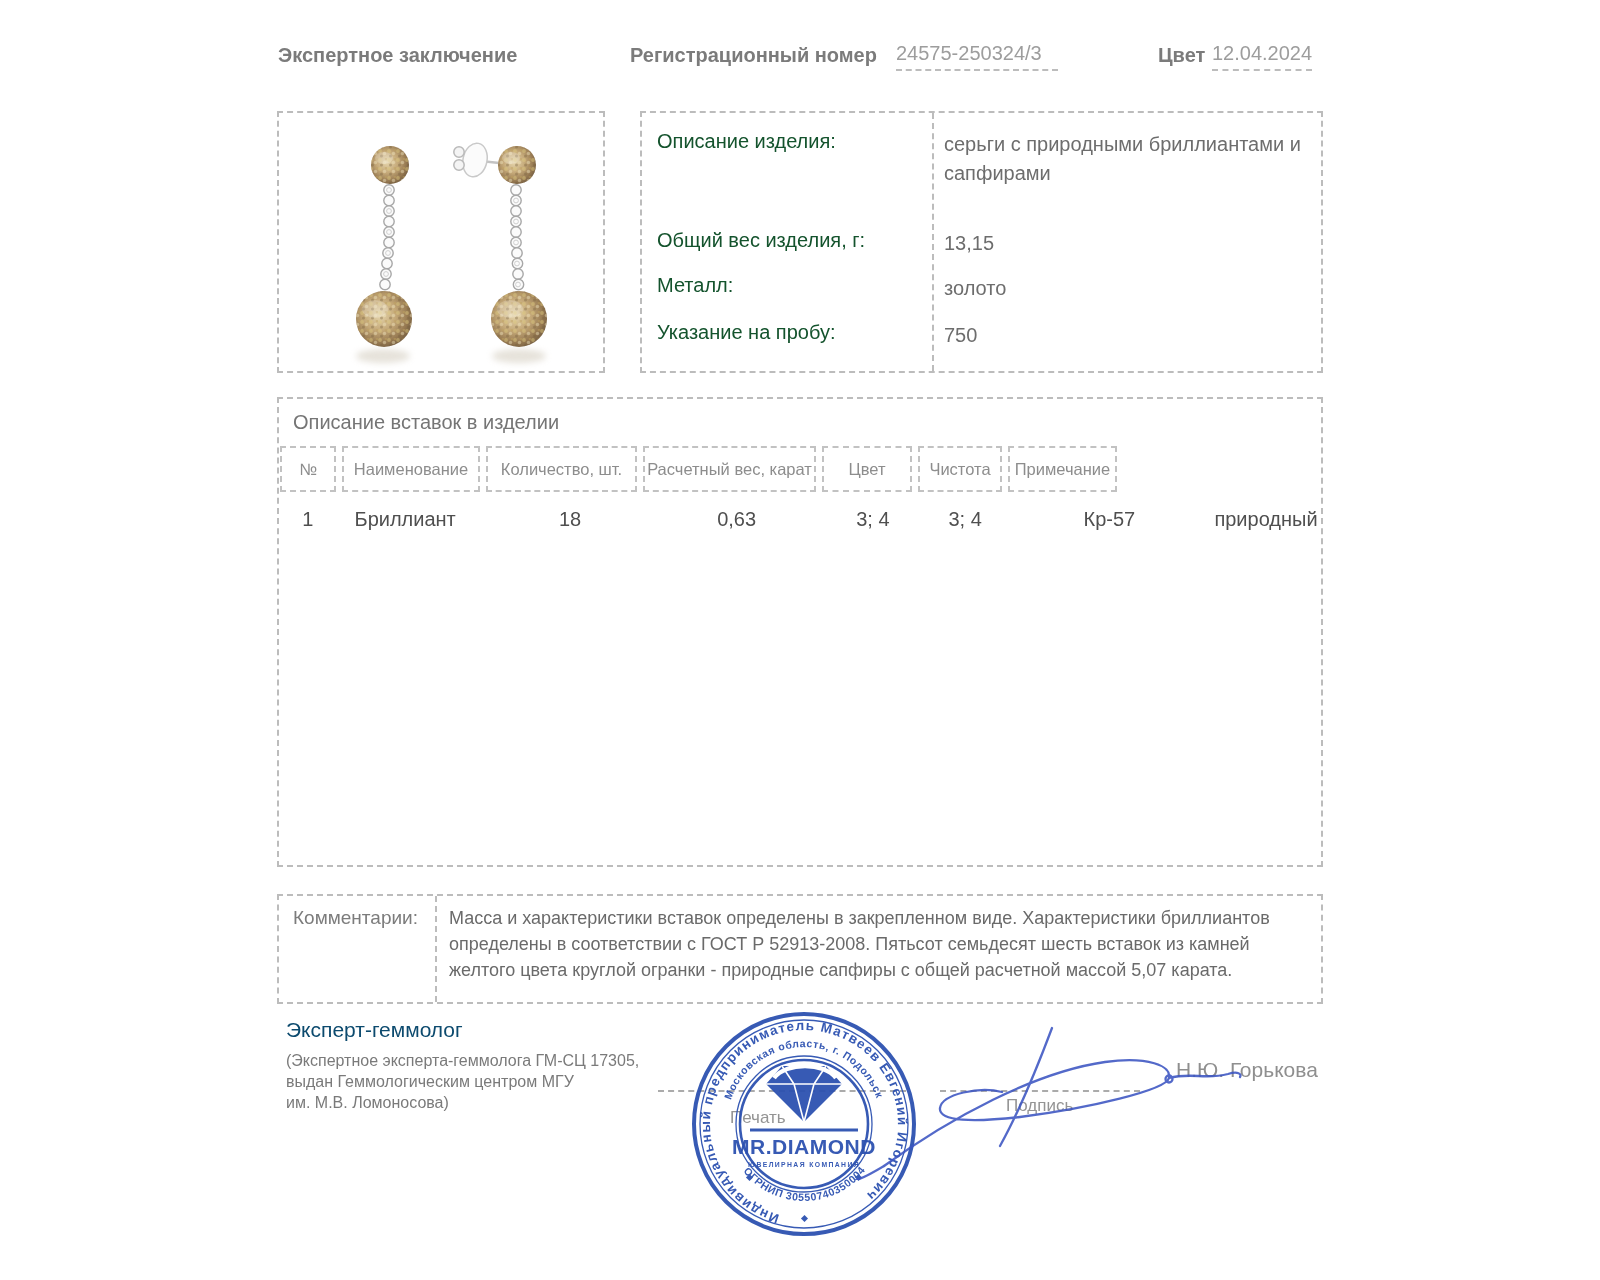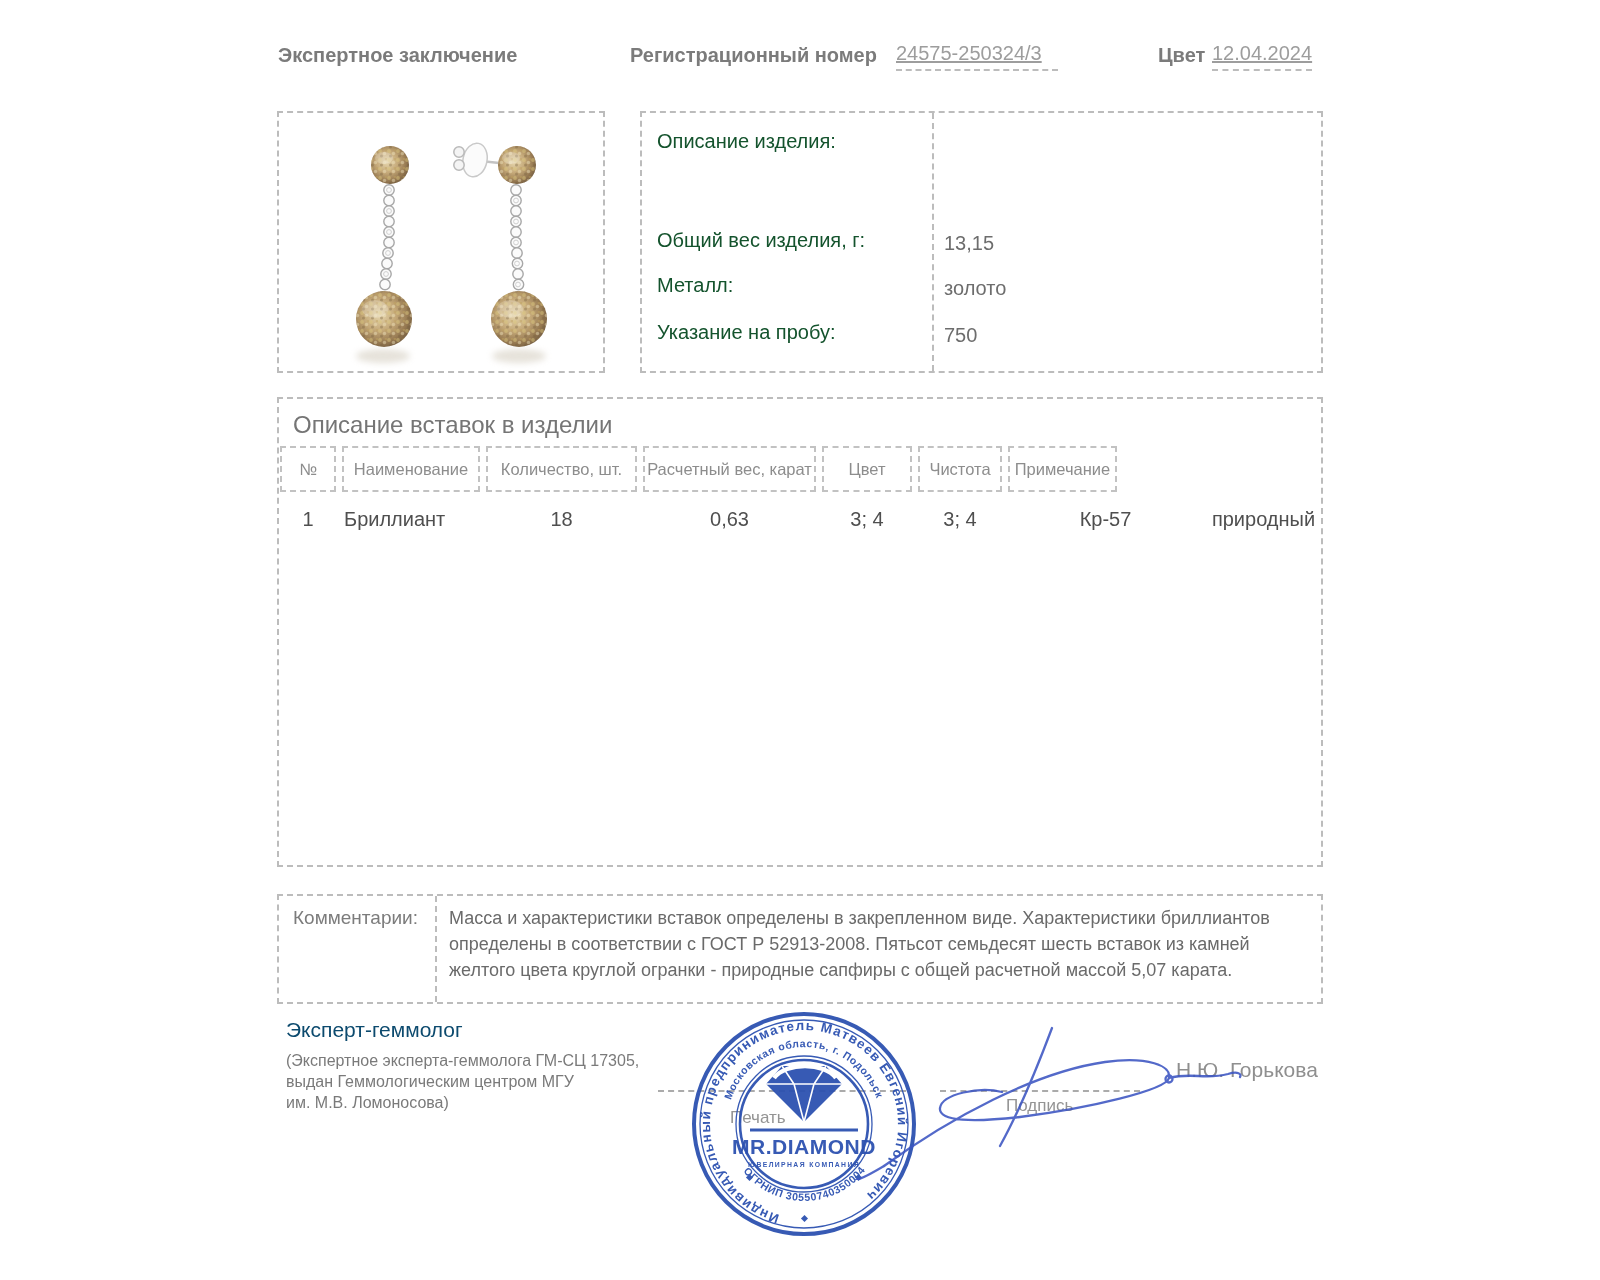"24575-250324/3" .dash-u { text-decoration: underline -> none }
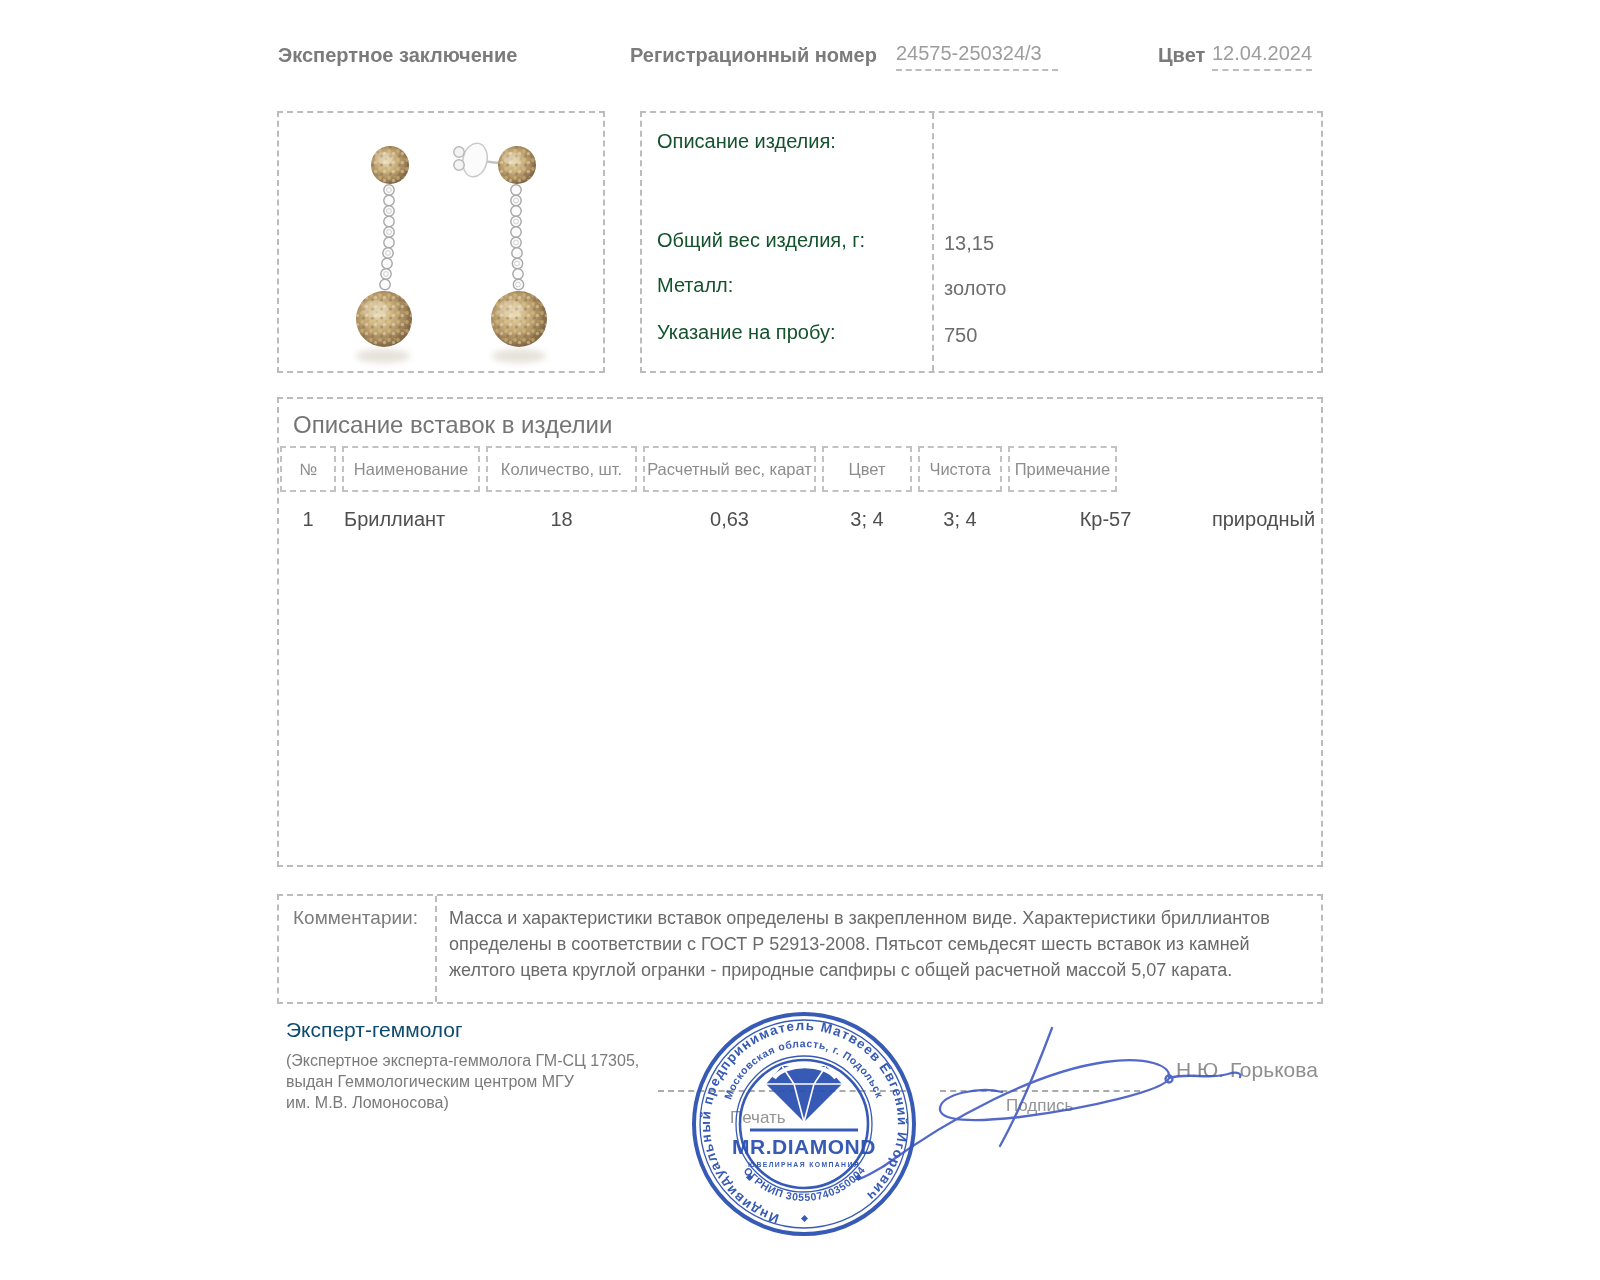"серьги с природными бриллиантами и" div.abs { html: none -> <div>серьги с природными бриллиантами и сапфирами</div> }
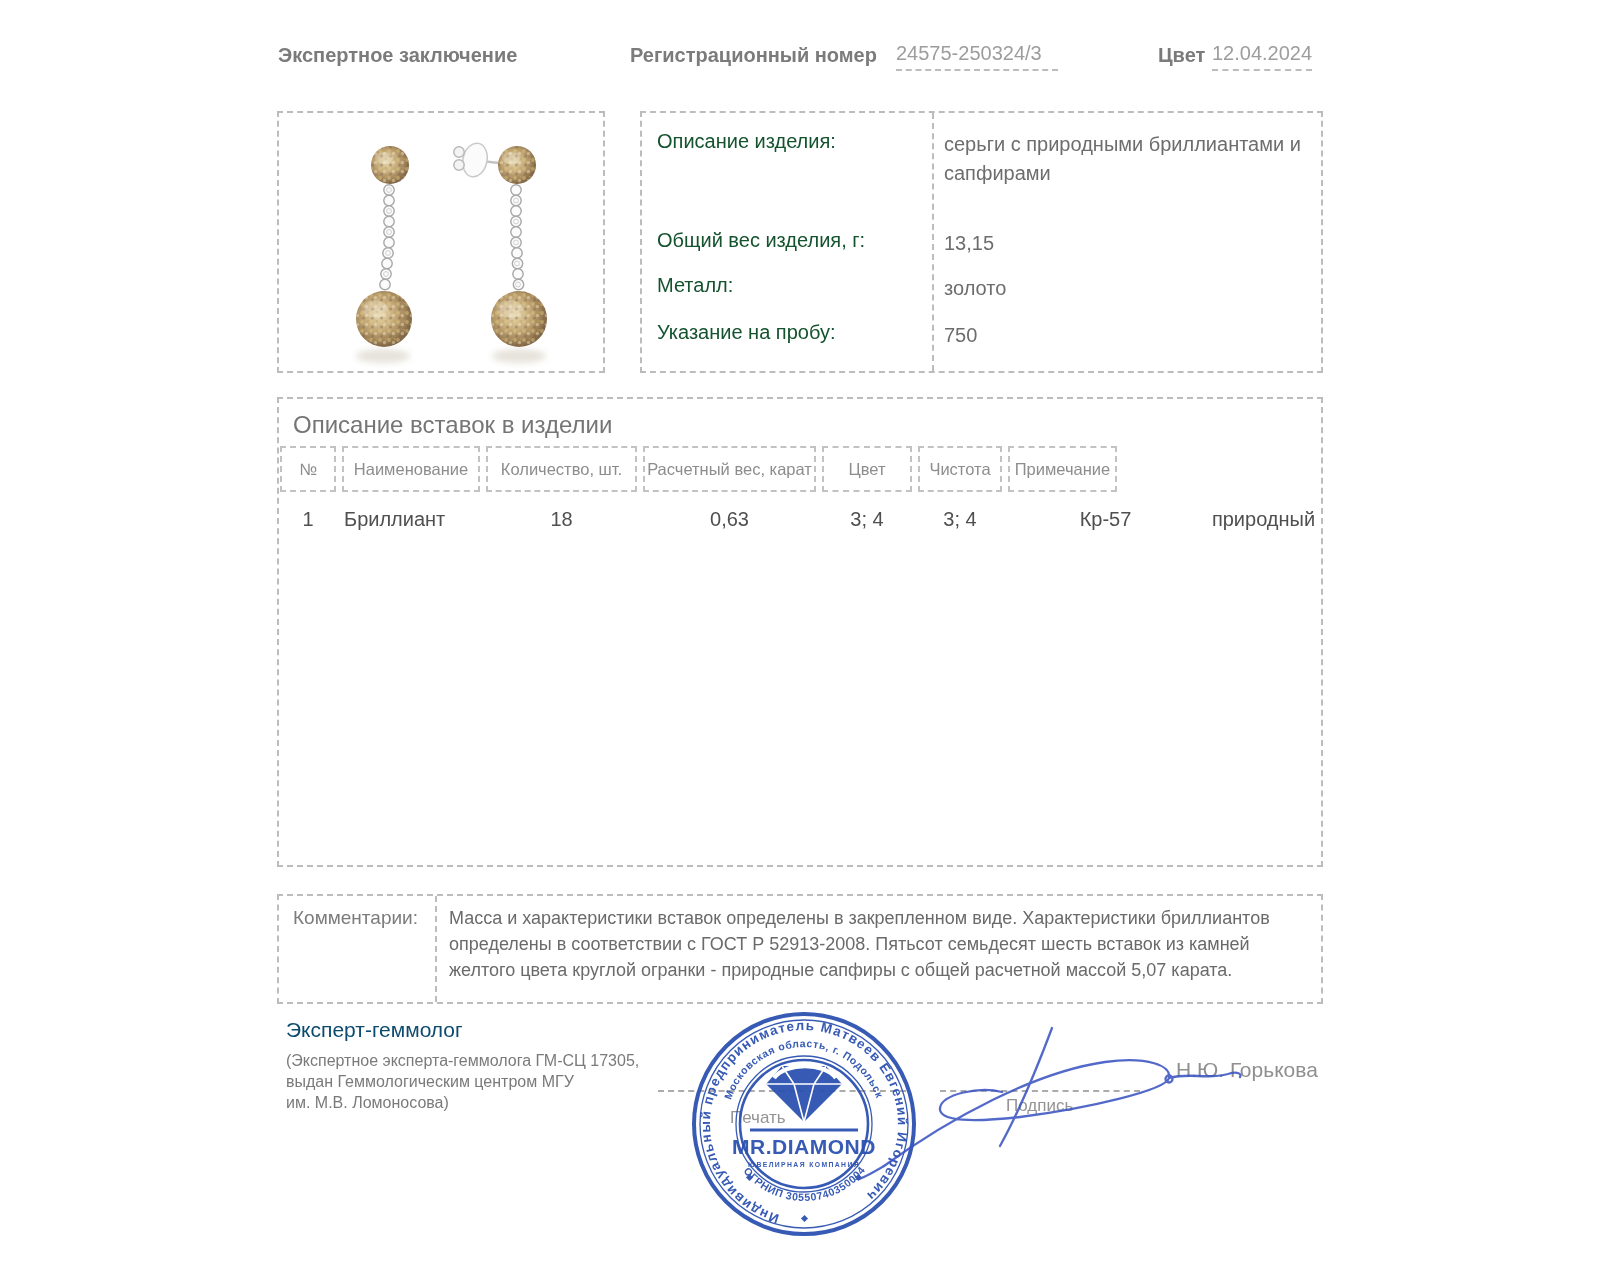"Описание вставок в изделии" .tbl-title { font-size: 24px -> 20px }
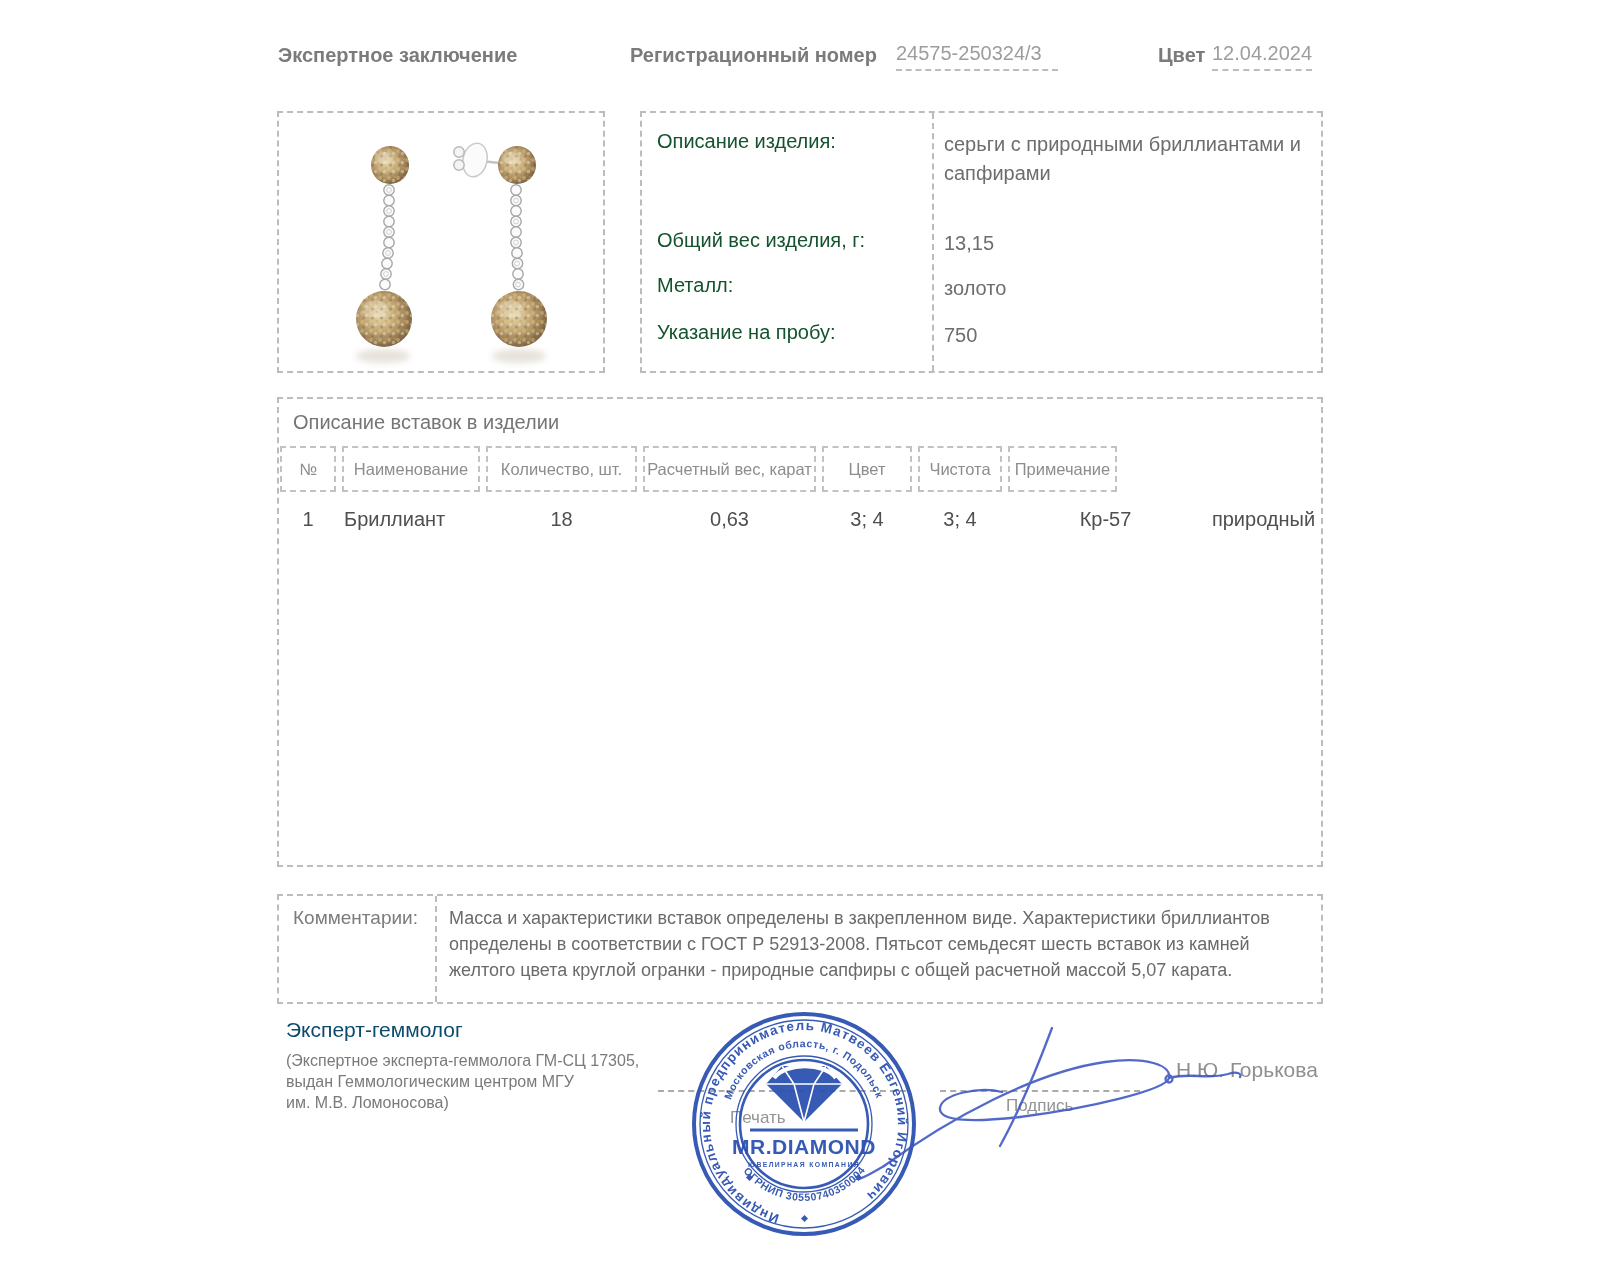"Бриллиант" .left-al { margin-left: none -> 11px }
